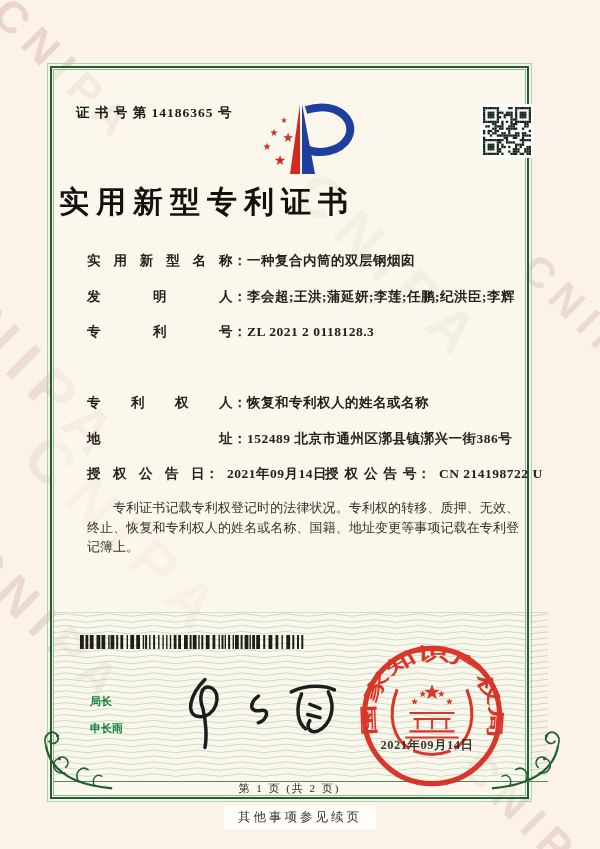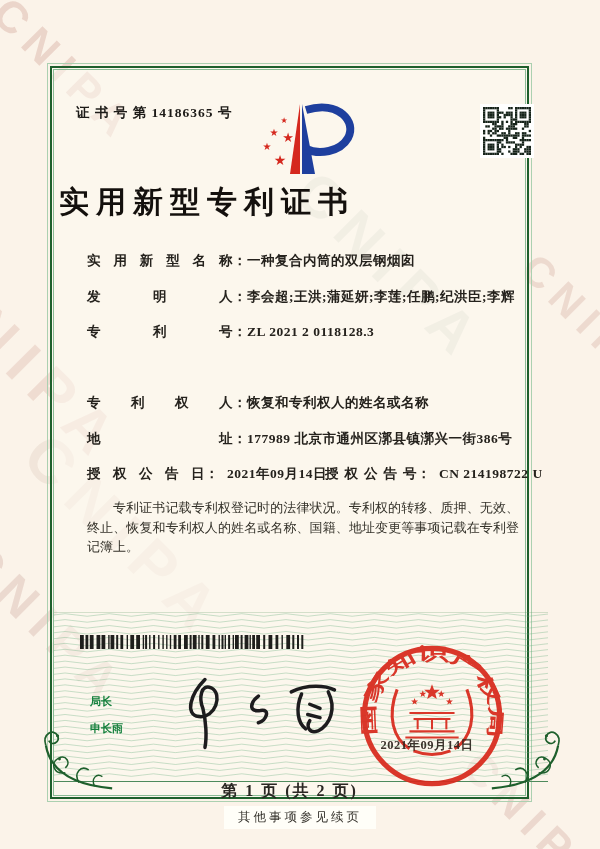"177989 北京市通州区漷县镇漷兴一街386号" span.fval { text: 177989 -> 152489 }
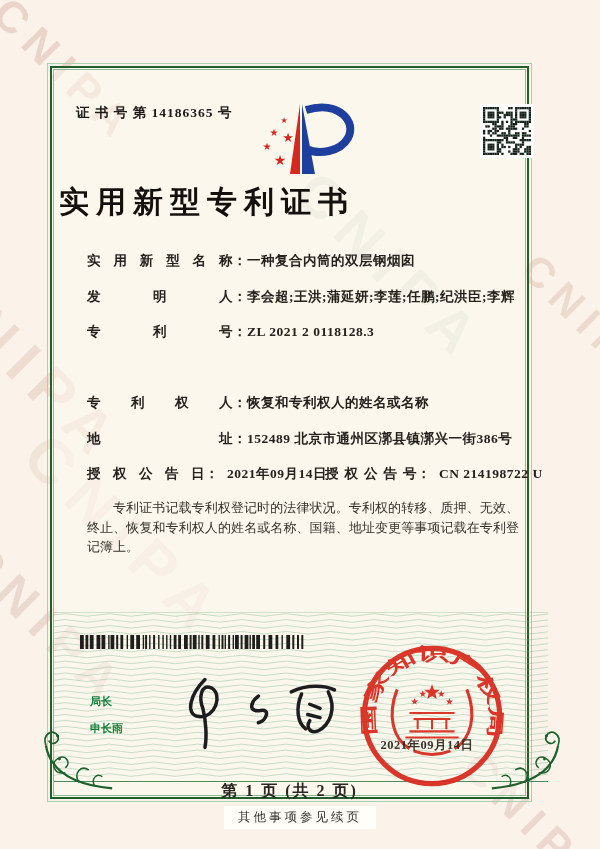"第 1 页 (共 2" .pageinfo { font-size: 16px -> 11px; font-weight: 700 -> 400 }
